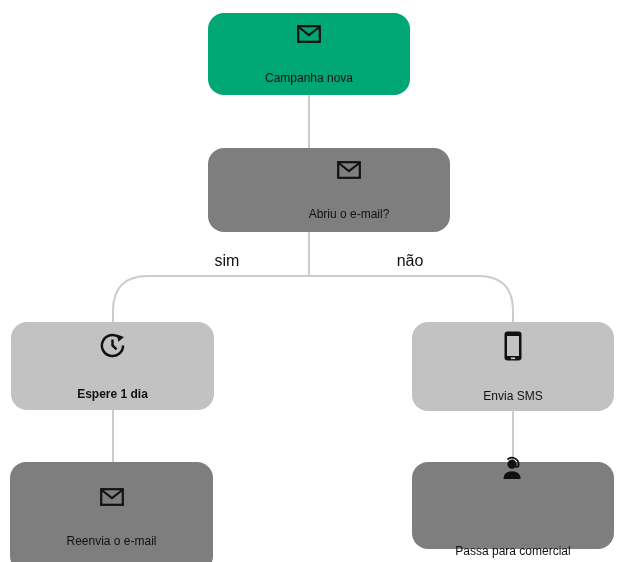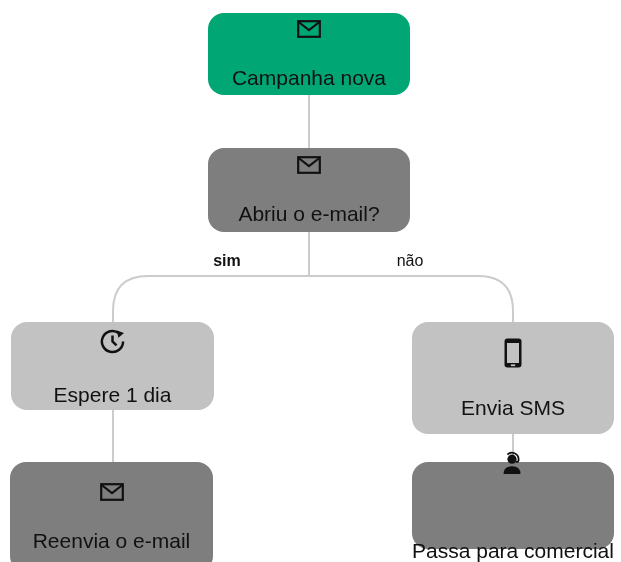"Campanha nova" .node .label { font-size: 21px -> 12px }
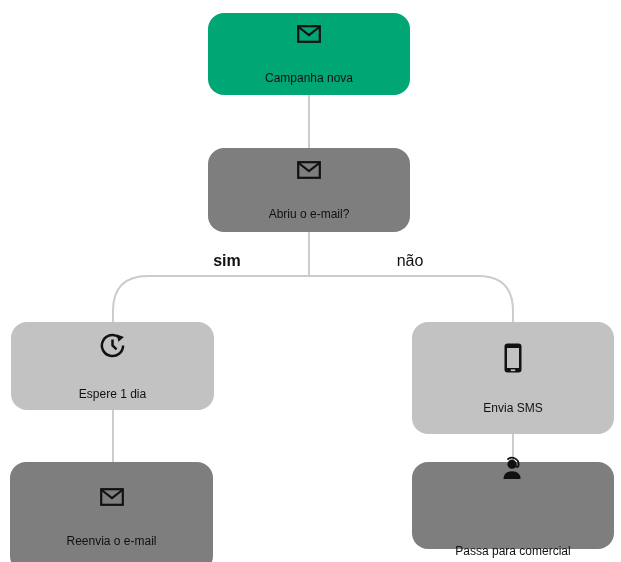"Abriu o e-mail?" .n-abriu { padding-left: none -> 40px }
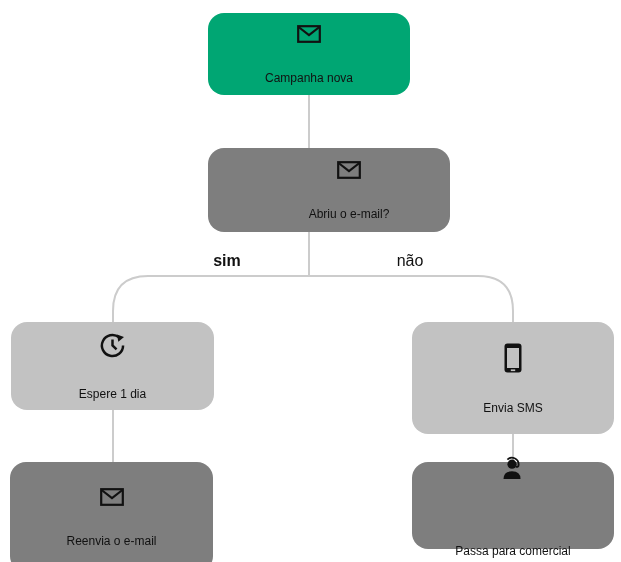"sim" .branch-label--sim { font-weight: bold -> none }
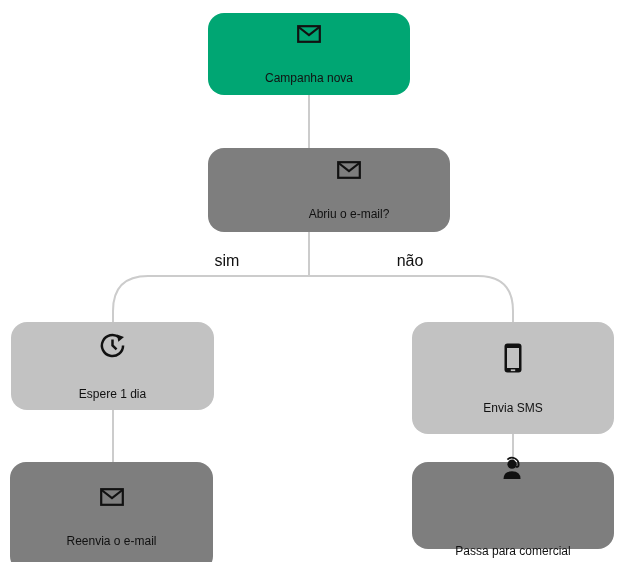"Espere 1 dia" .n-espere { font-weight: none -> bold }
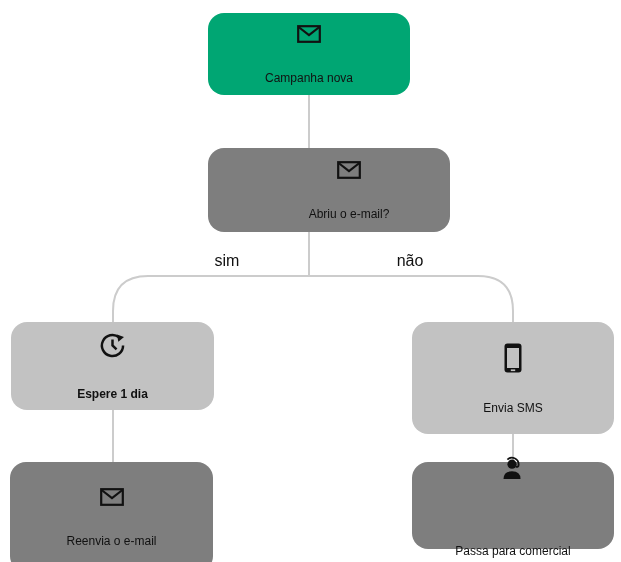"Envia SMS" .n-envia { height: 112px -> 89px }
